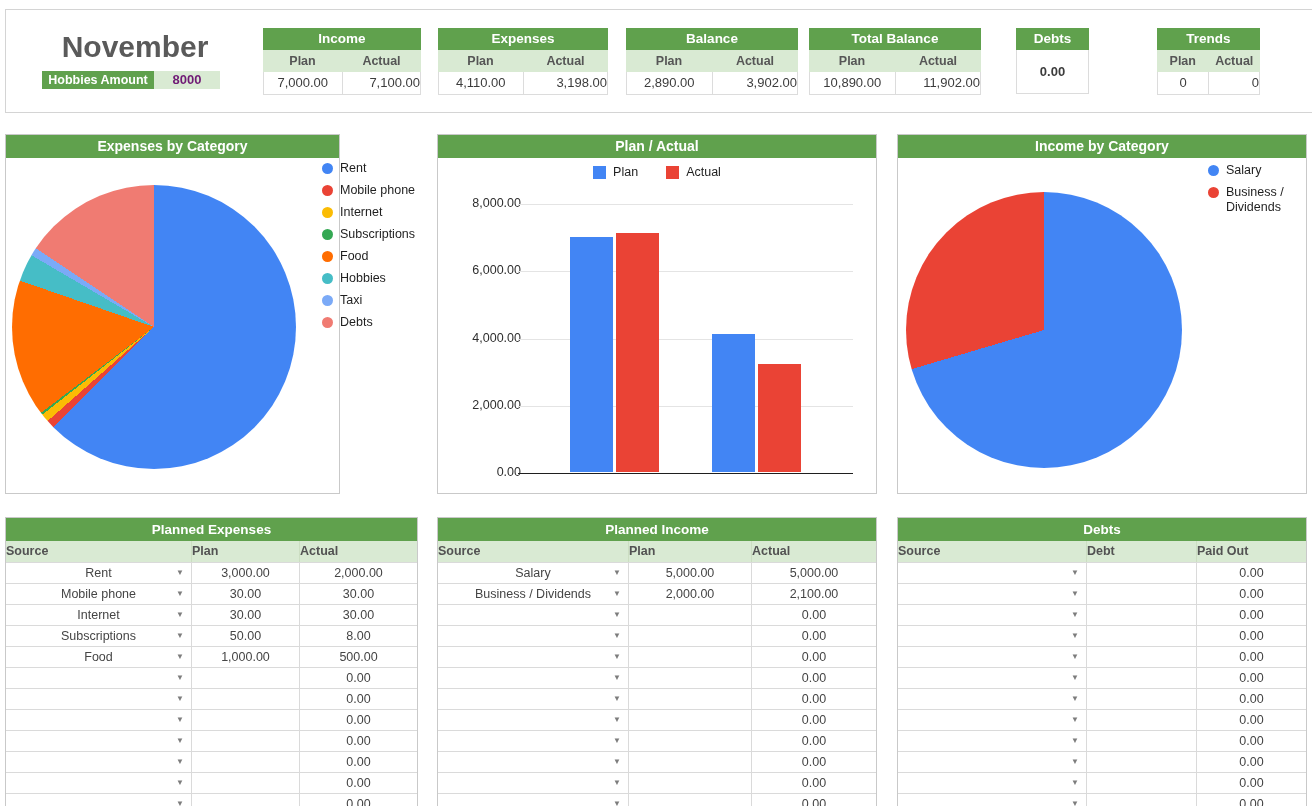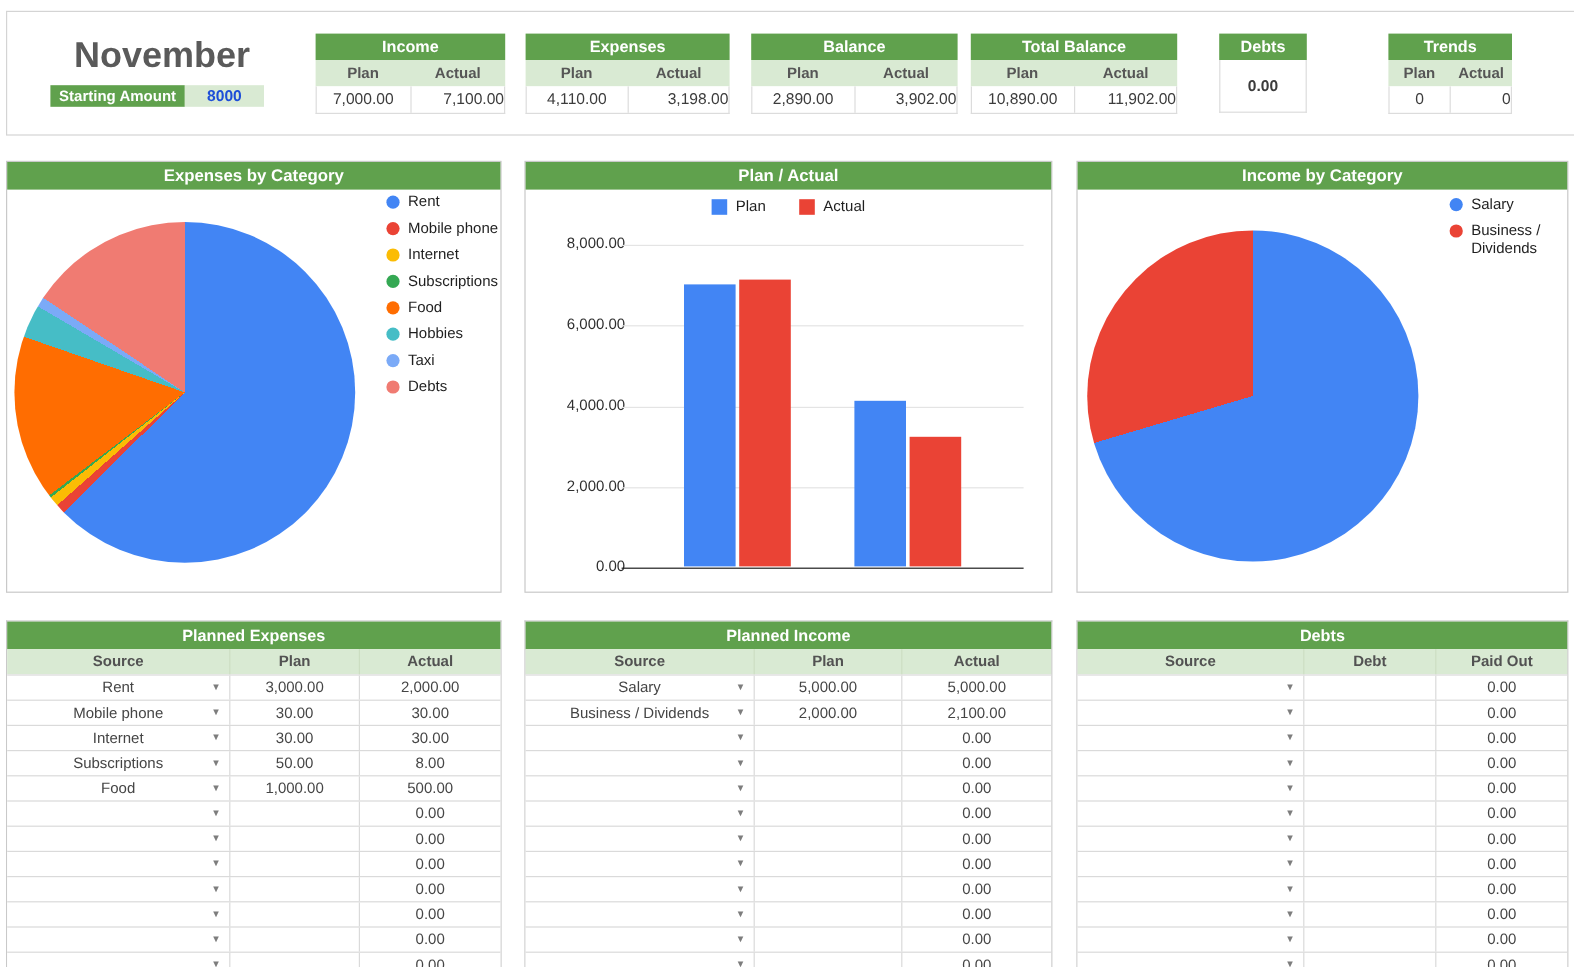"Starting Amount" div.chip-label { text: Starting -> Hobbies }
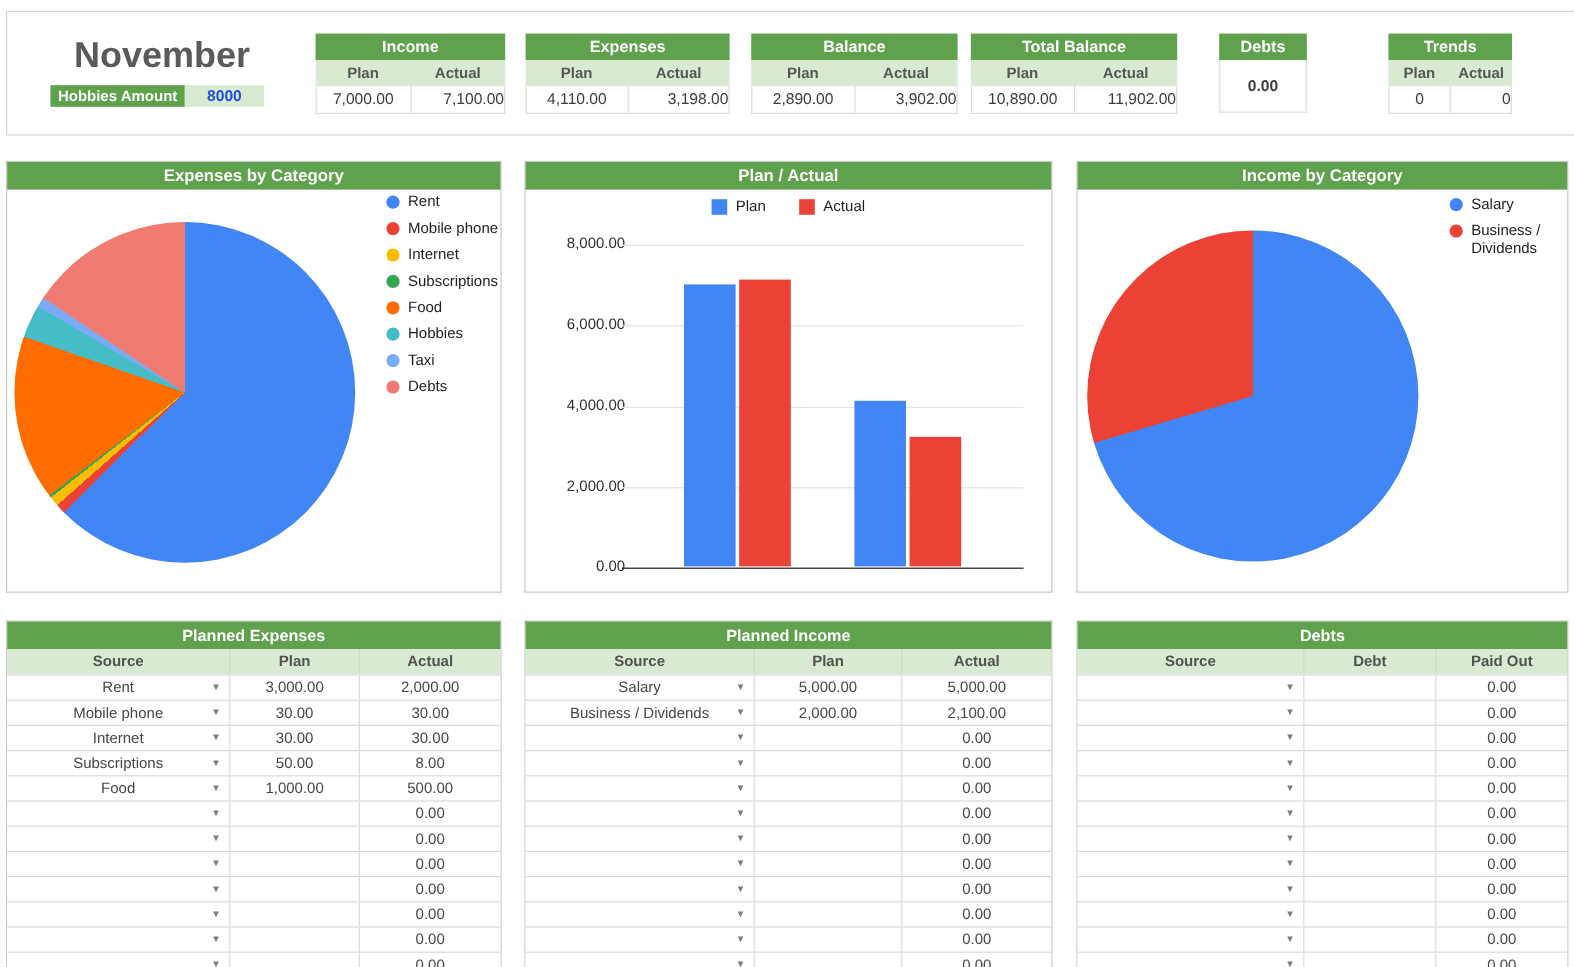"8000" .chip-value { color: #1d4ed8 -> #701a75 }
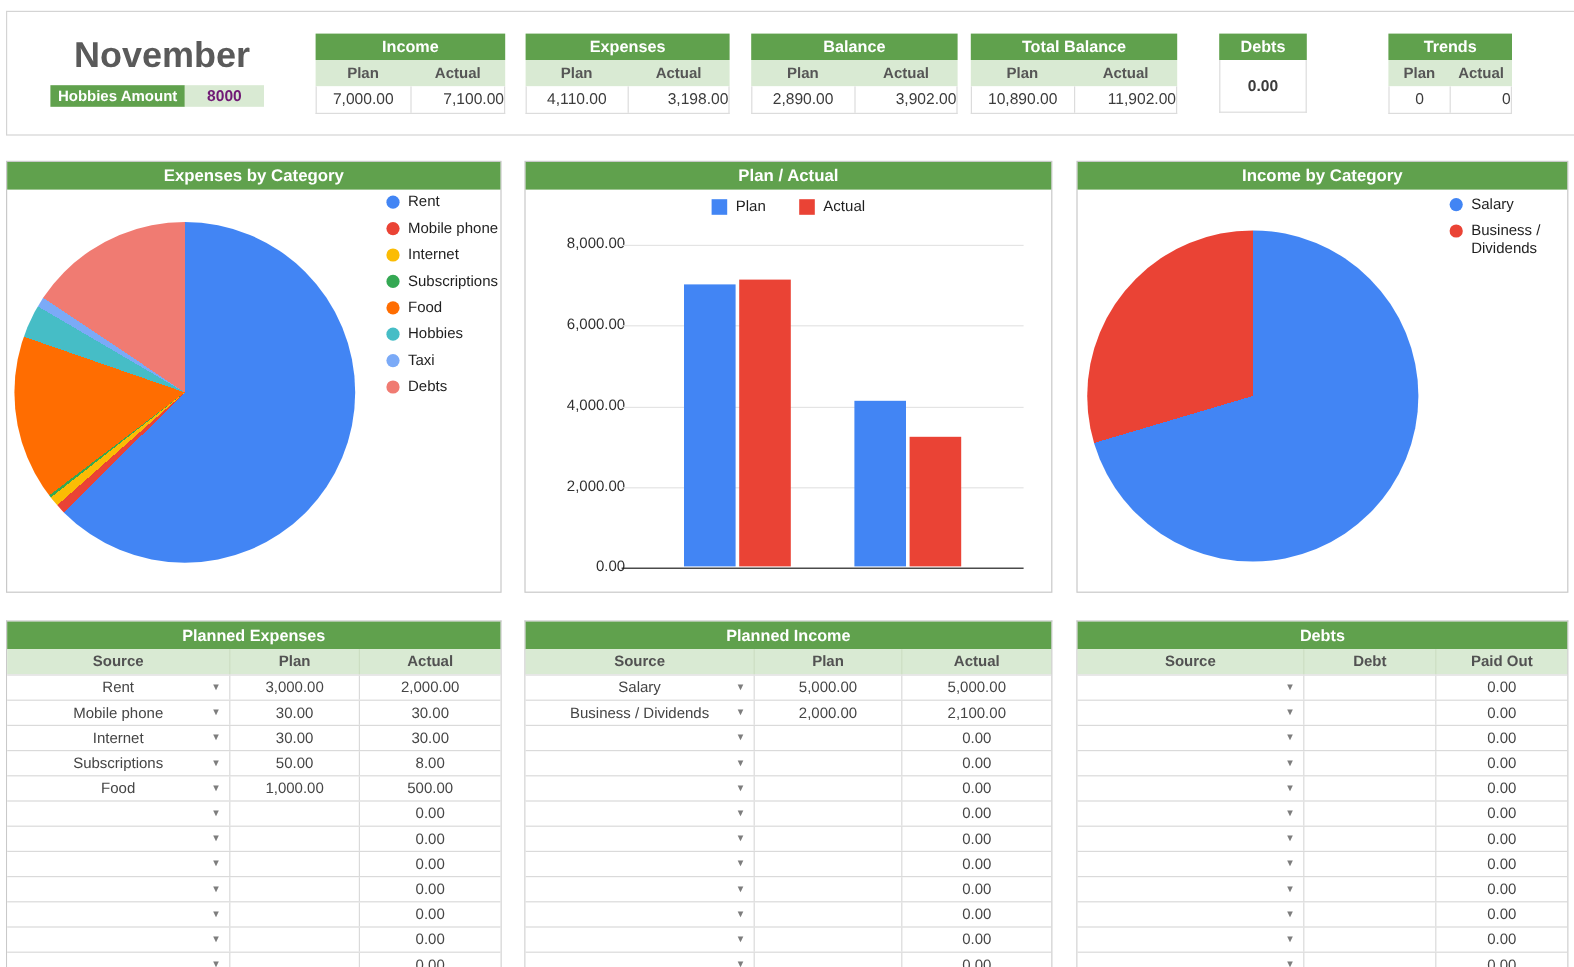"Expenses by Category" #panel-exp { width: 413px -> 335px }
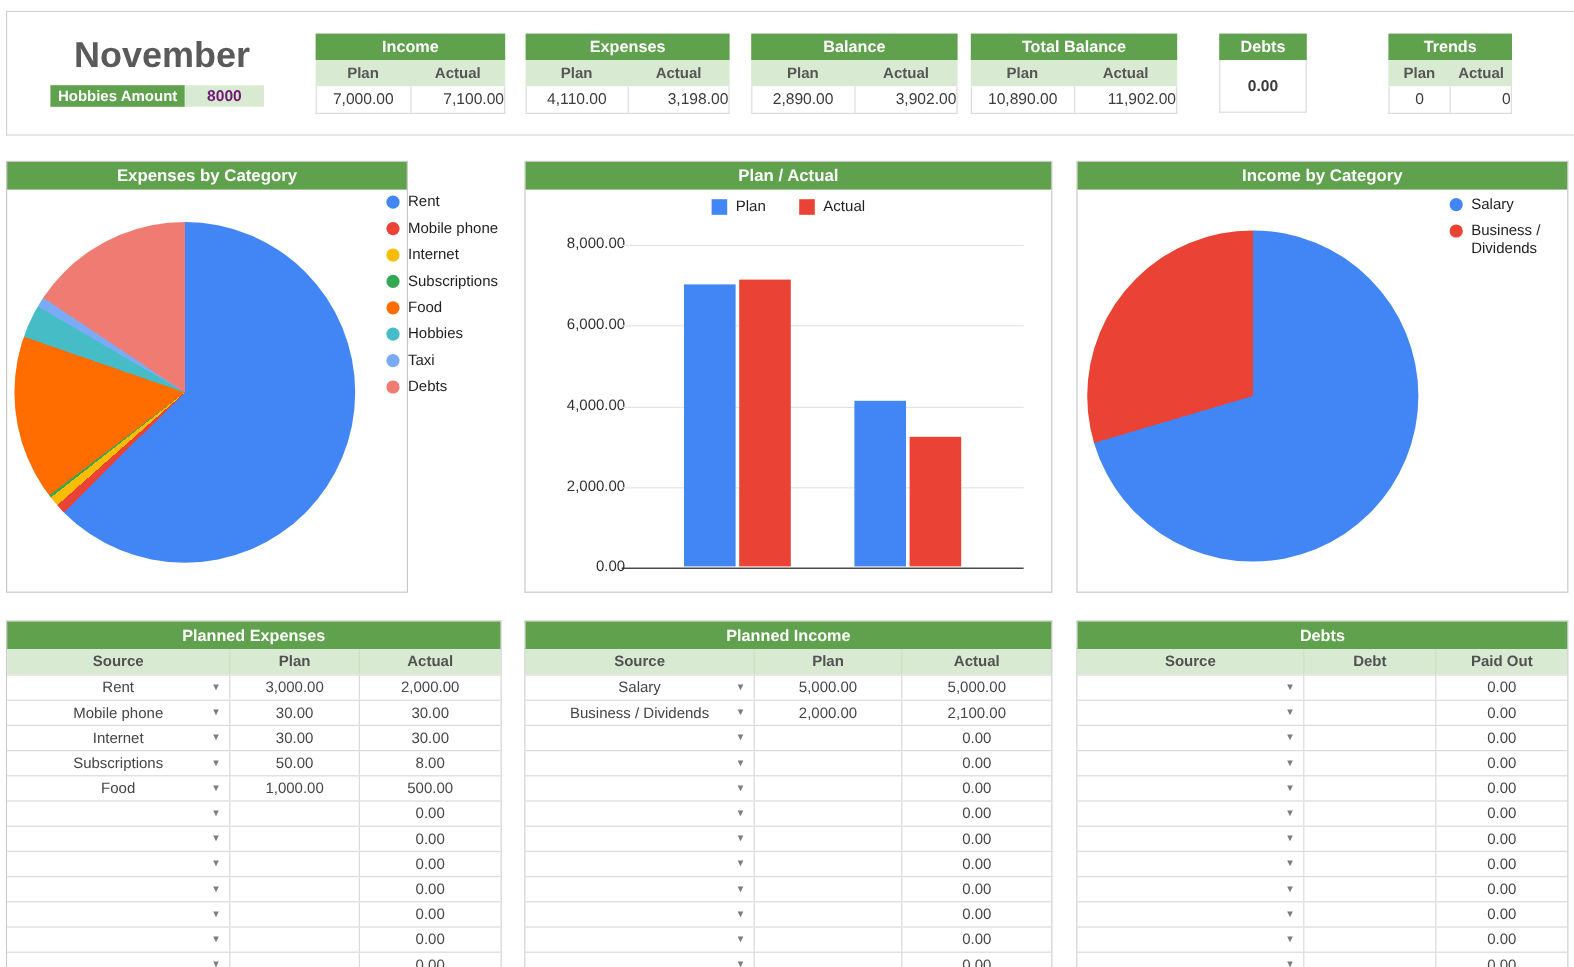"Source" .thead .thcell { text-align: center -> left }
